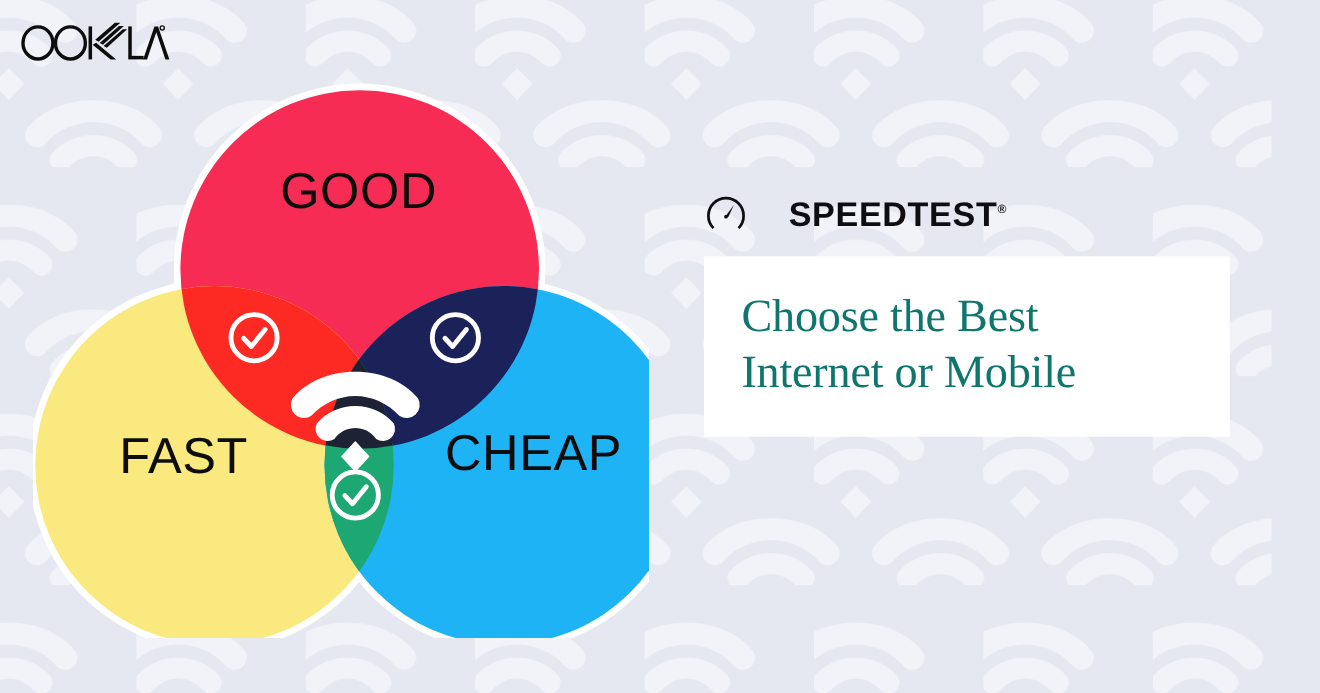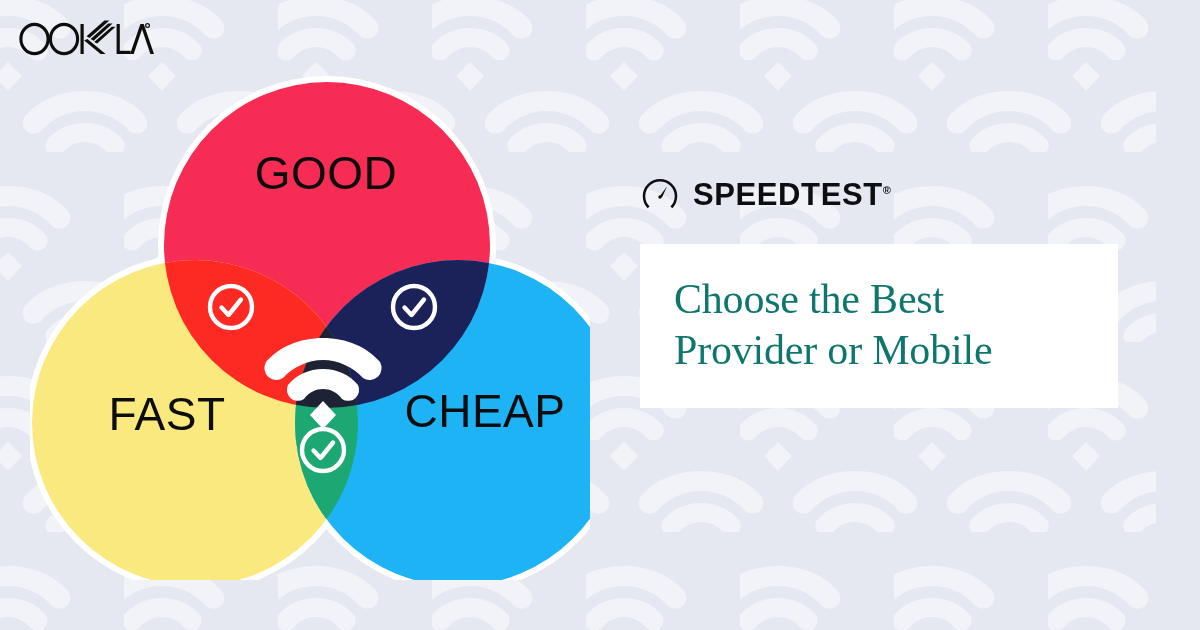"SPEEDTEST®" #speedtest-logo { gap: none -> 24px; margin-bottom: 26px -> 15px }
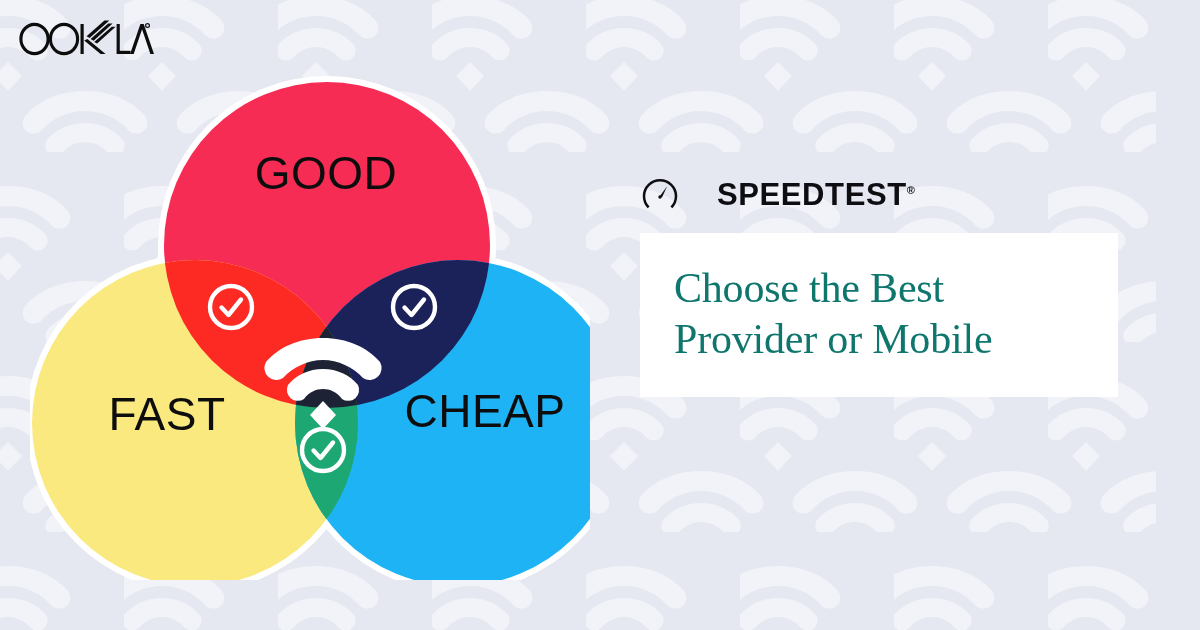"Provider or Mobile" span.hl-line { text: Provider -> Internet }
